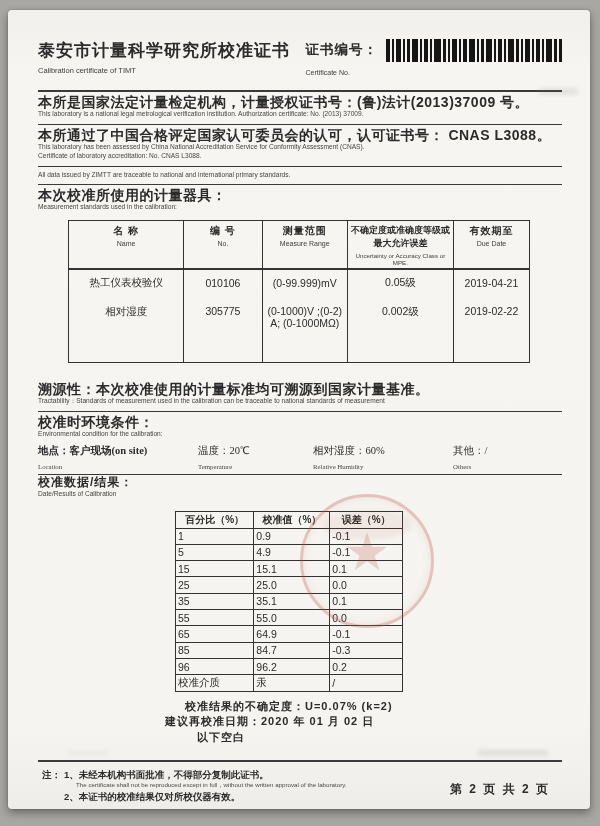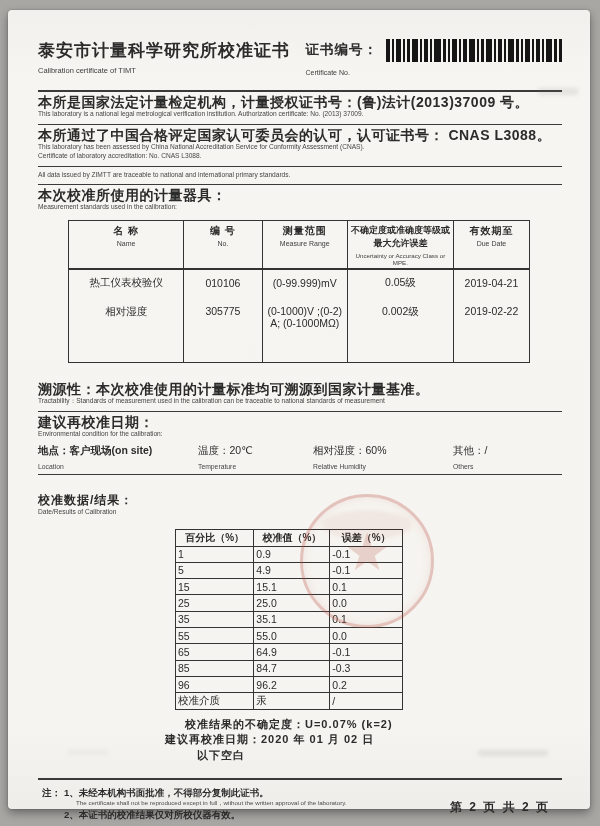"建议再校准日期：" div.stmt-cn { text: 建议再校准日期 -> 校准时环境条件 }
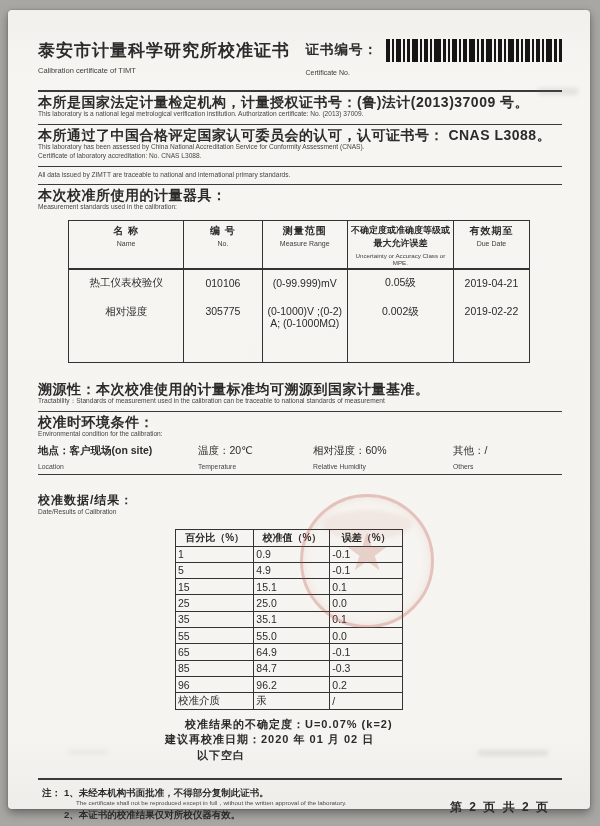"地点：客户现场(on site)" .env-row { font-family: none -> Liberation Serif, serif }
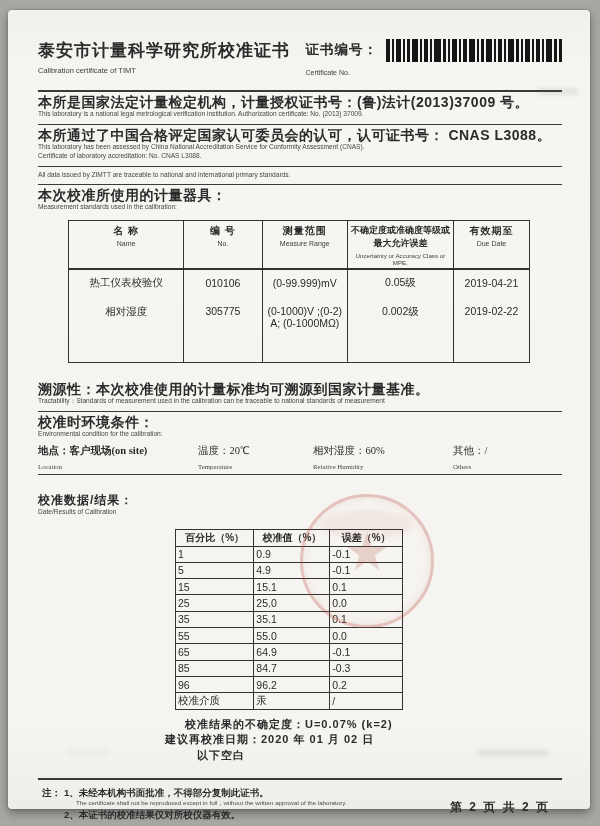"校准数据/结果：" .results-head { margin-top: 19px -> 1px }
